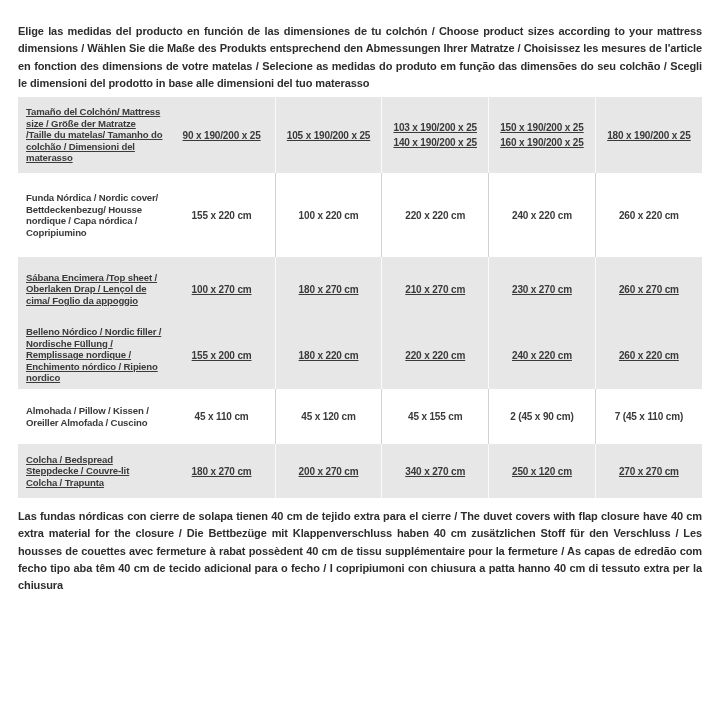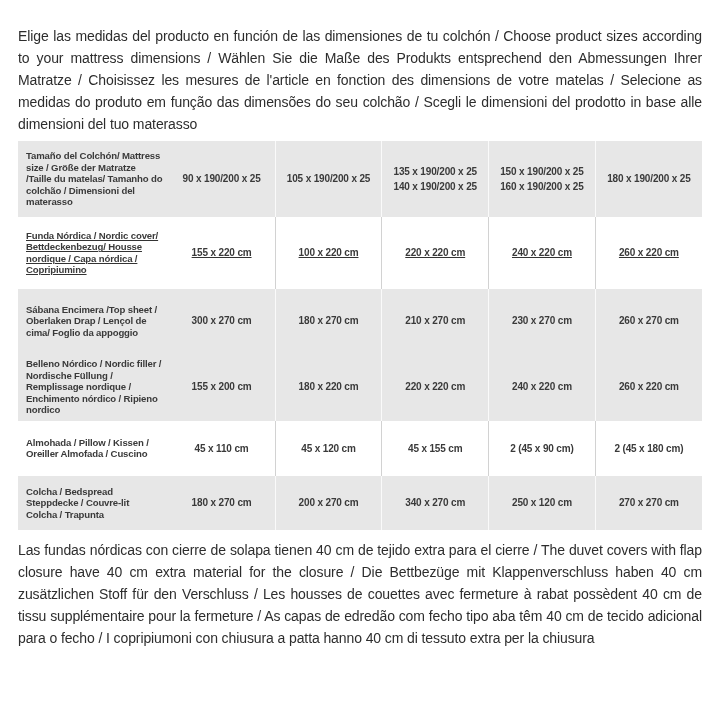"Elige las medidas del producto" .note { font-size: 14px -> 11px; font-weight: 400 -> 700 }
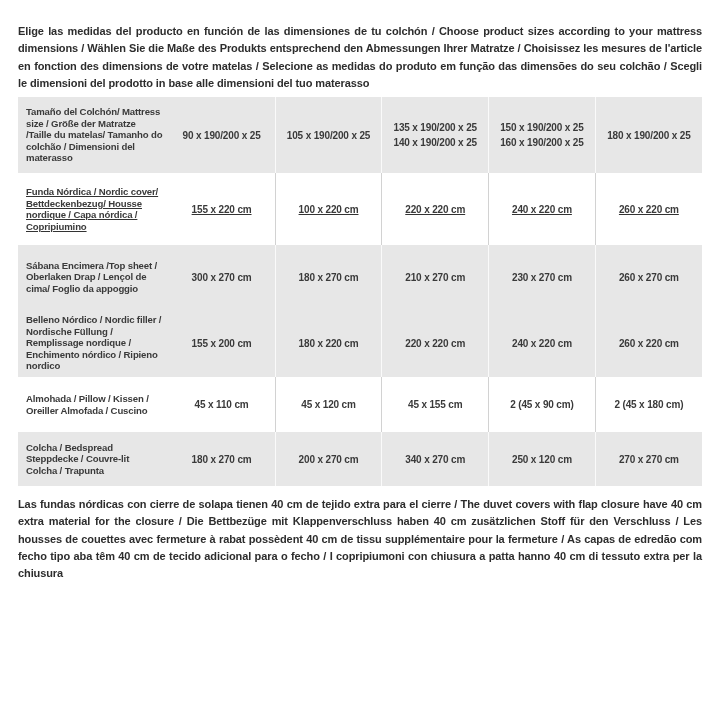"Tamaño del Colchón/ Mattress size" .size-table tr.shade td { text-decoration: none -> underline }
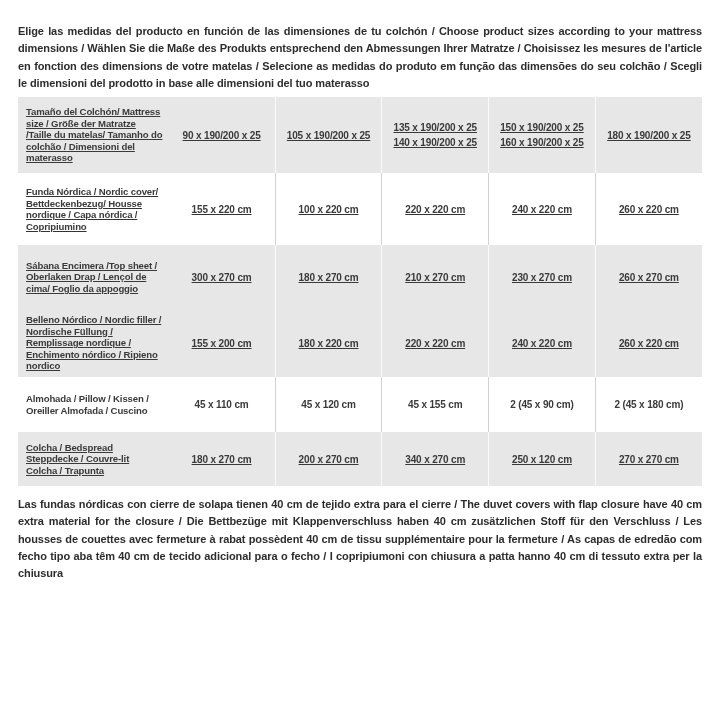"135 x 190/200 x 25" td.cell { text: 135 -> 103 }
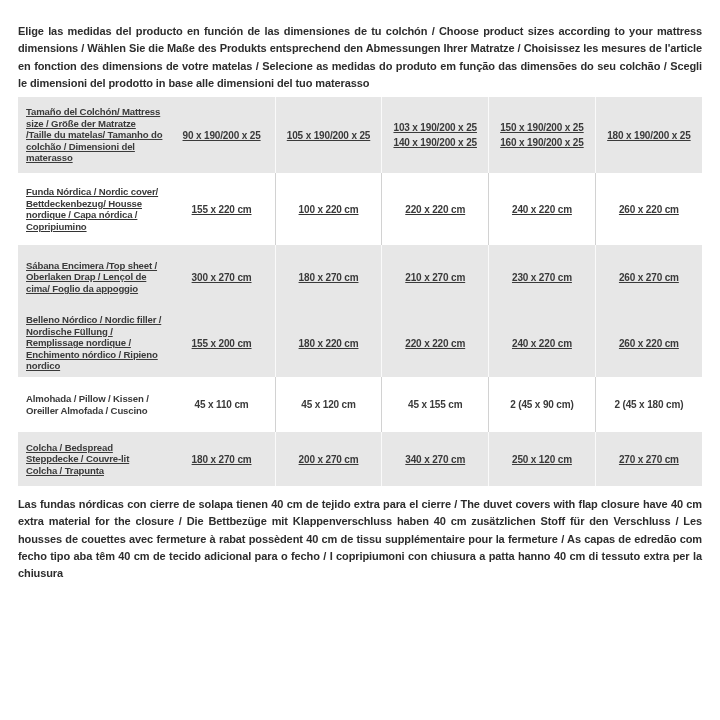"Funda Nórdica / Nordic cover/" .size-table tr:nth-child(2) { height: 72px -> 84px; text-decoration: underline -> none }
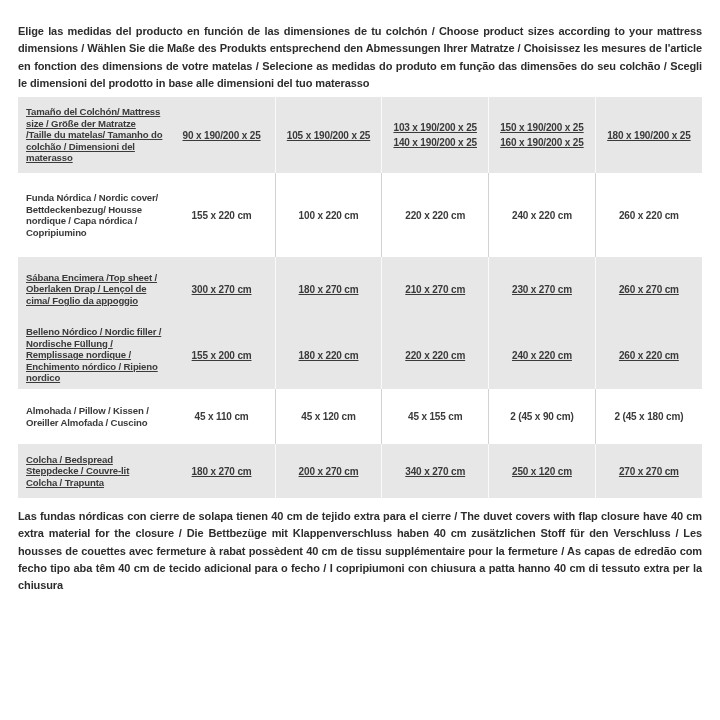"300 x 270 cm" td.cell { text: 300 -> 100 }
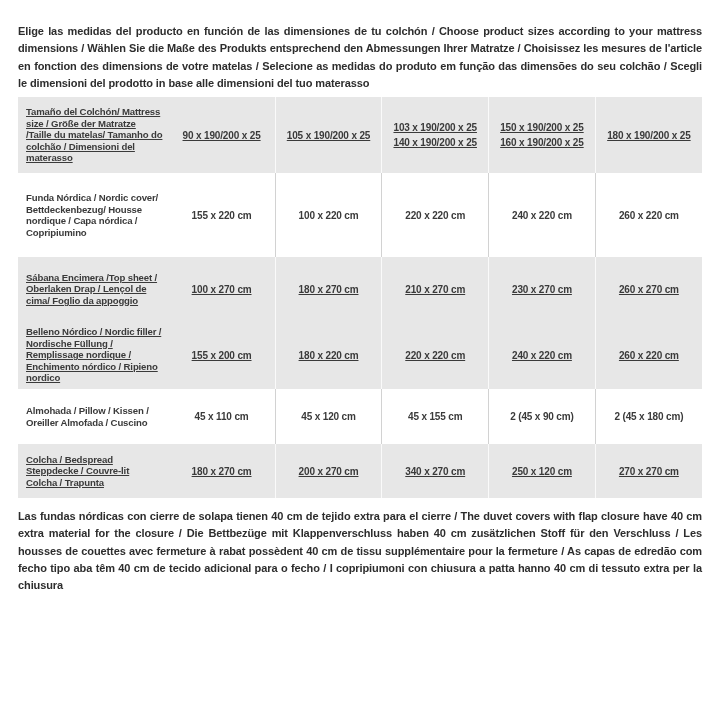"2 (45 x 180 cm)" td.cell { text: 2 (45 x 180 -> 7 (45 x 110 }
